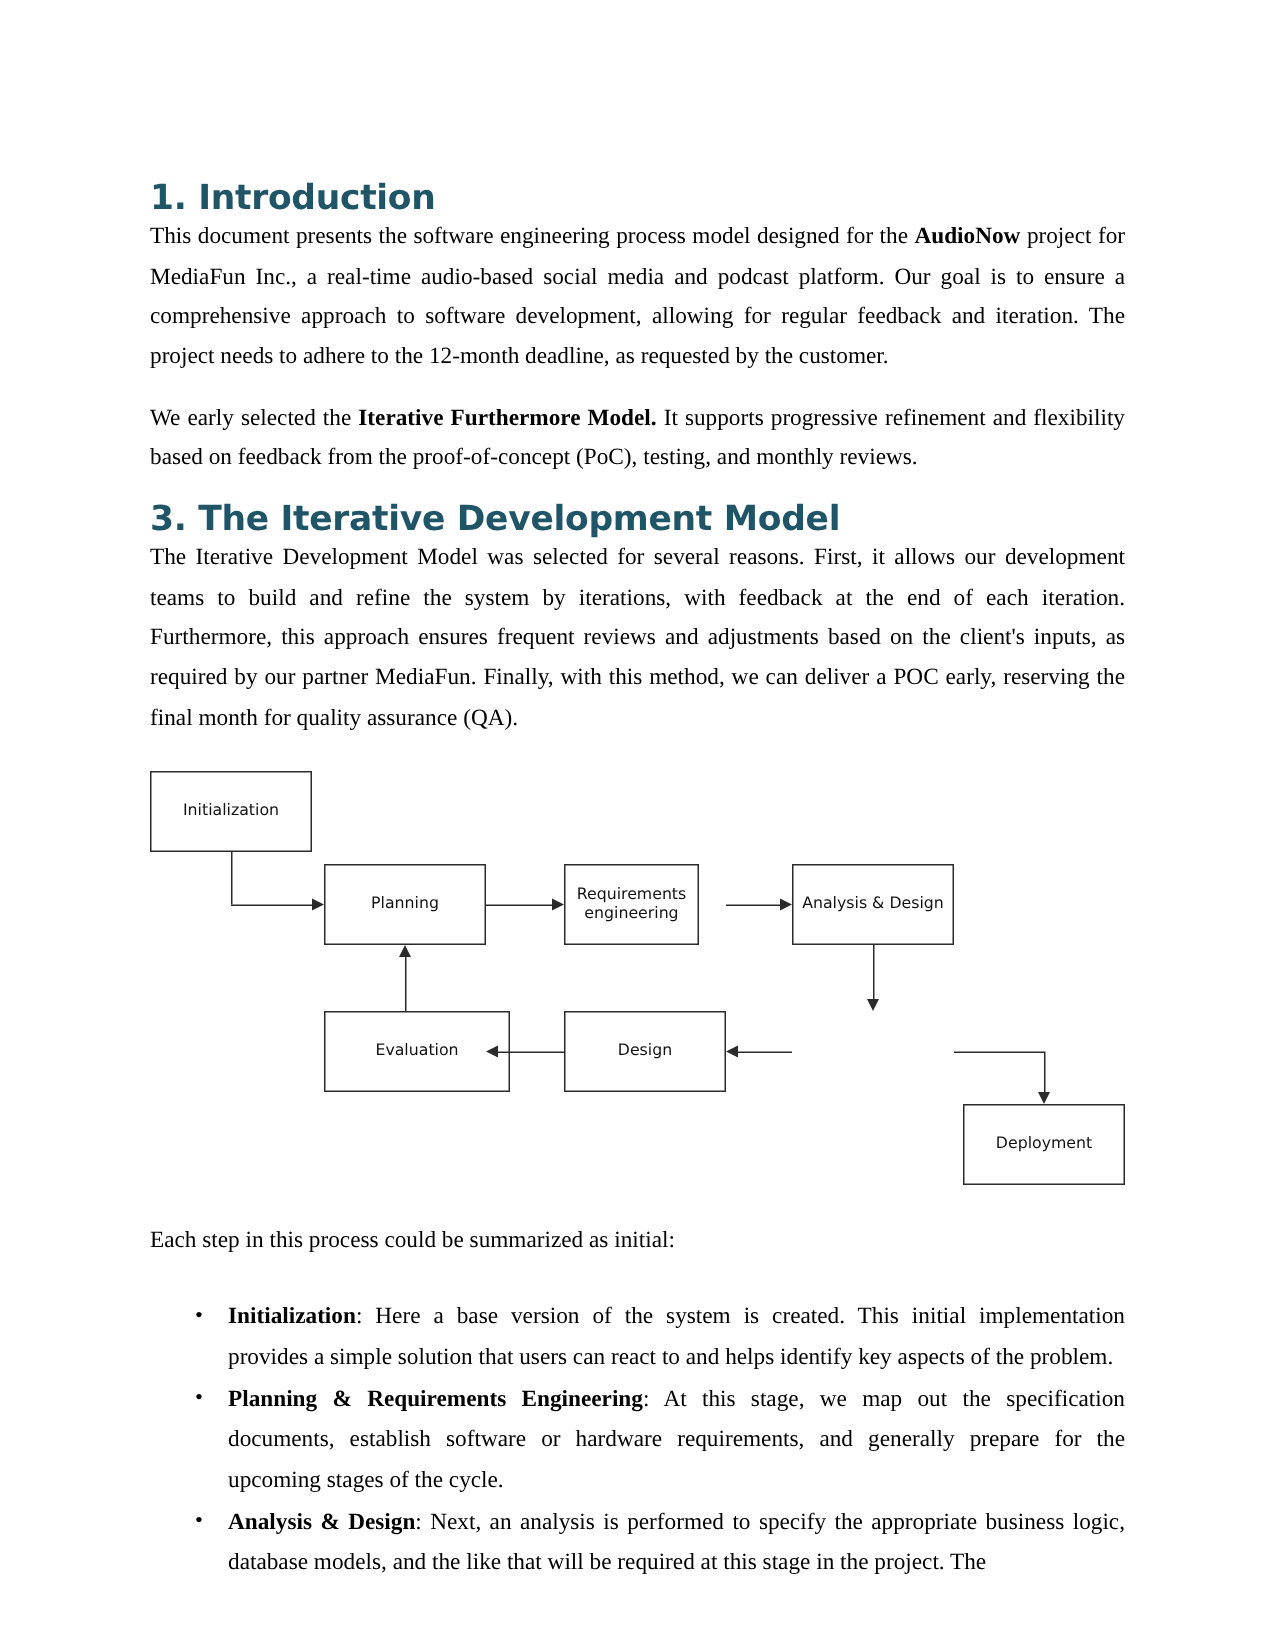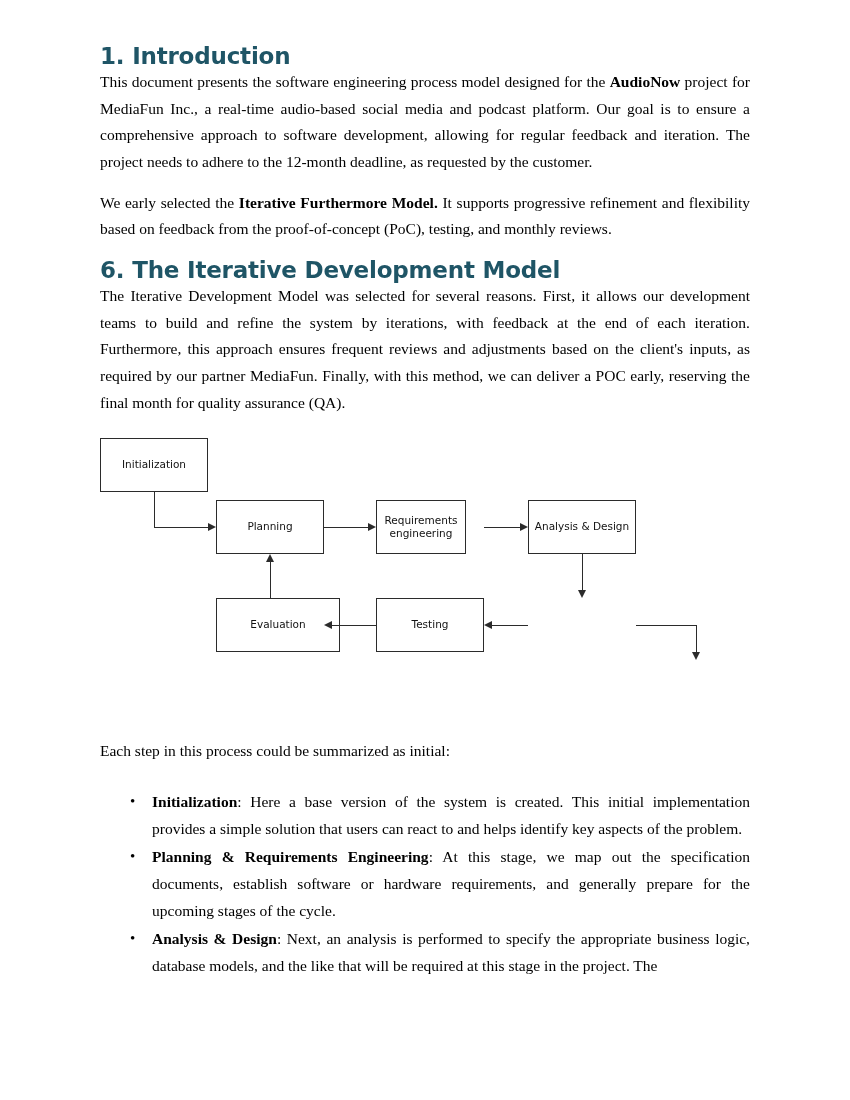"1. Introduction" .page { padding: 43px 100px 0 100px -> 119px 100px 0 100px }
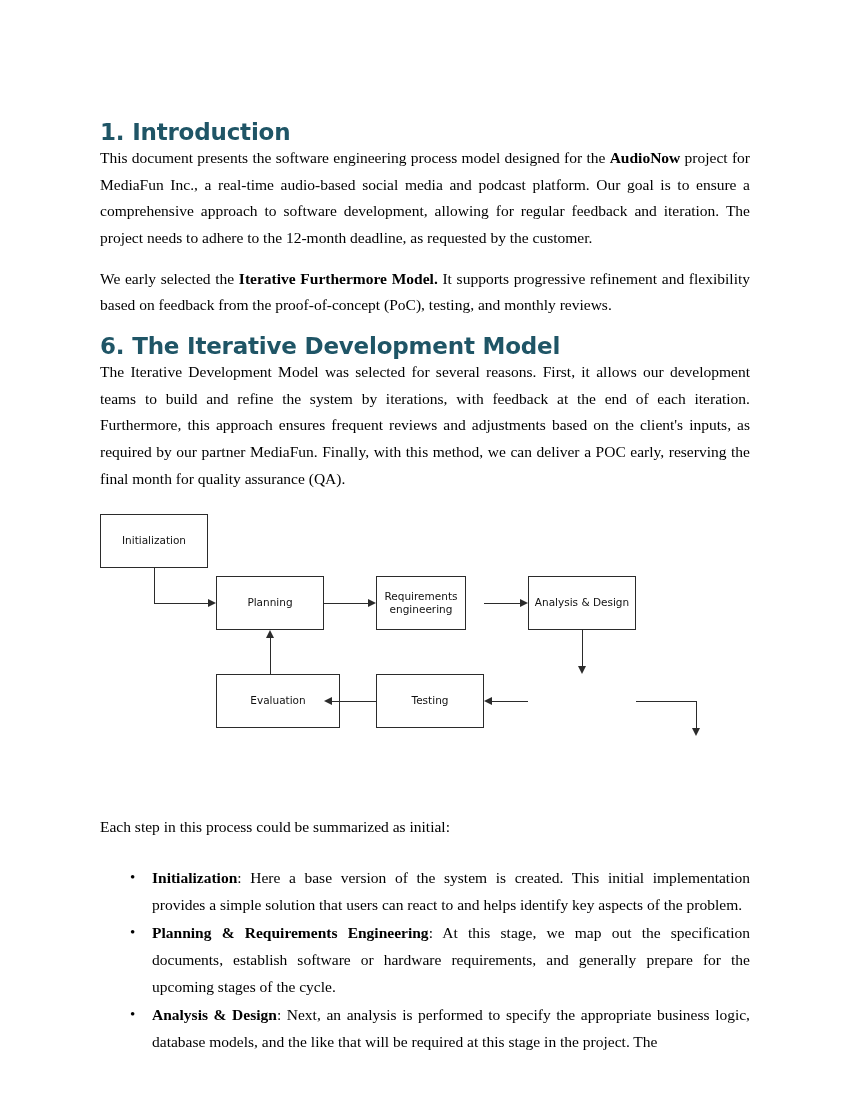"6. The Iterative Development Model" h1.section-heading { text: 6 -> 3 }
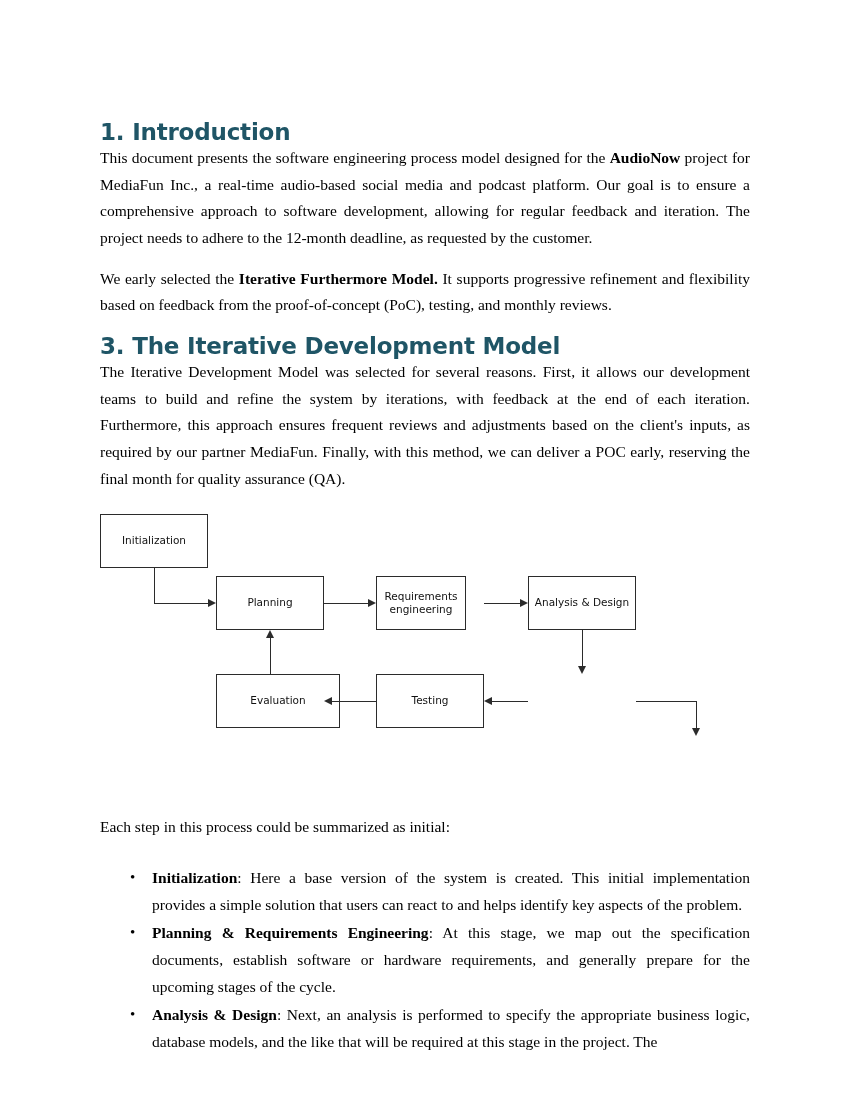"Testing" span { text: Testing -> Design }
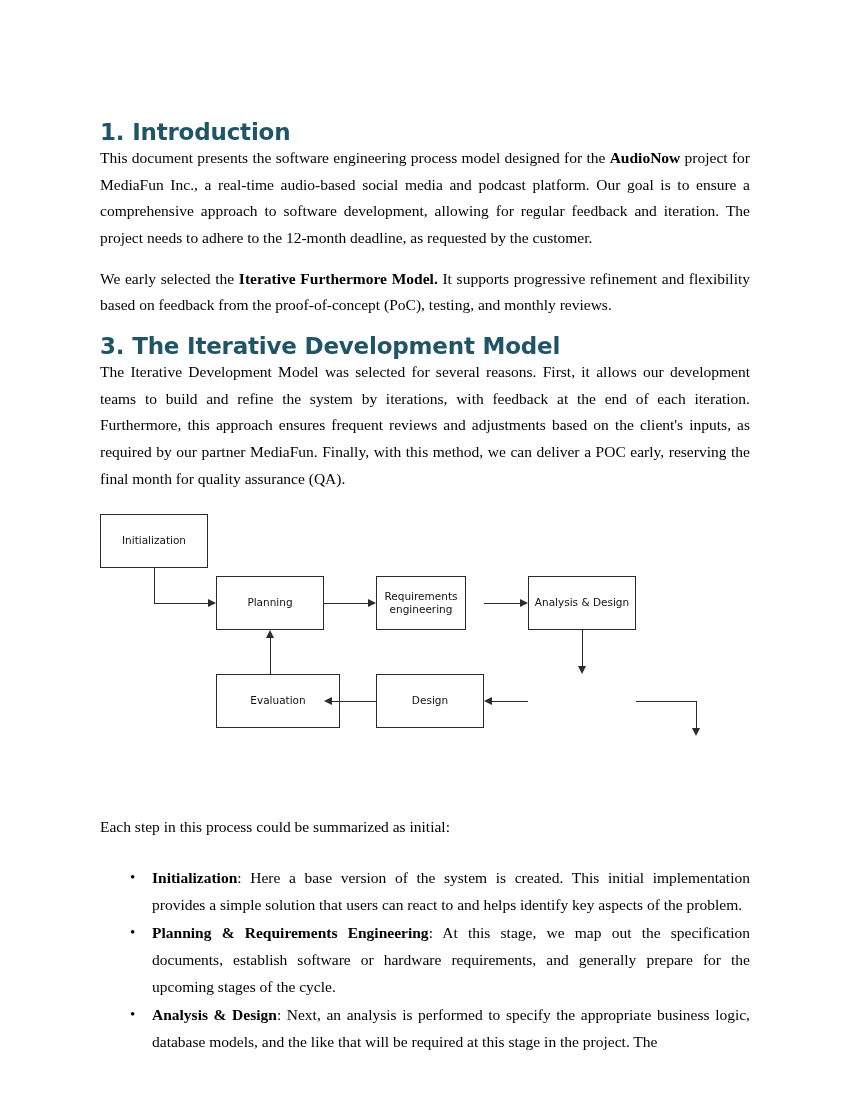"Deployment" div.node { html: none -> <div> <span>Deployment</span> </div> }
